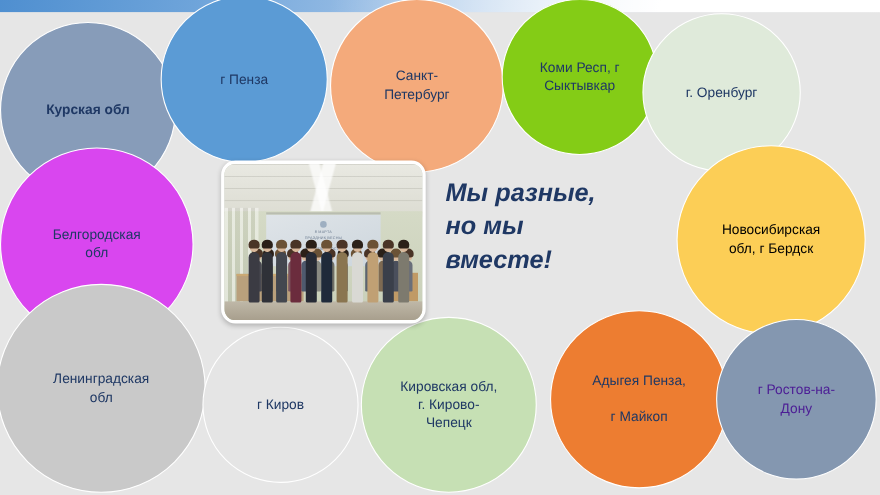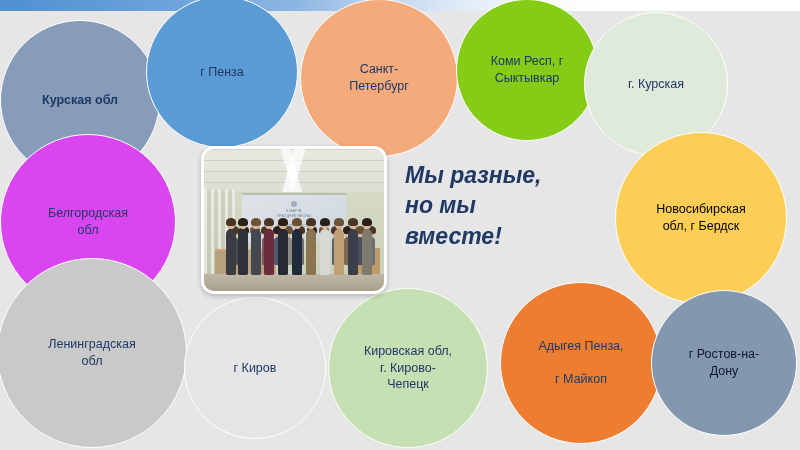"г. Курская" span.lbl { text: Курская -> Оренбург }
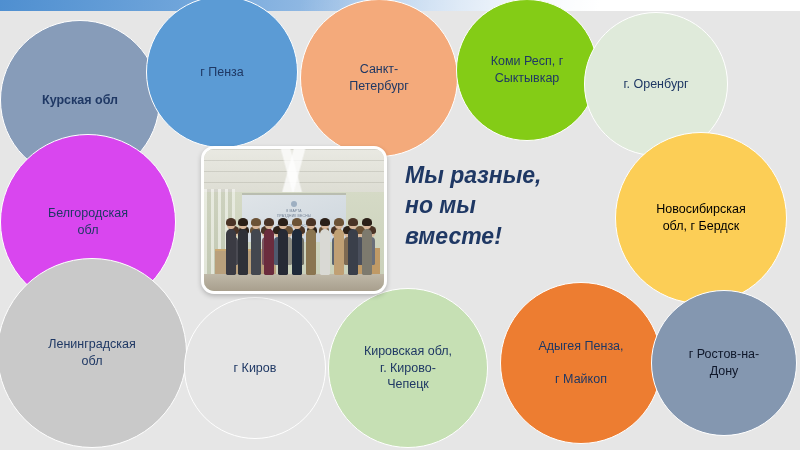"г Ростов-на-" div.bubble { color: #0f172a -> #4c1d95 }
